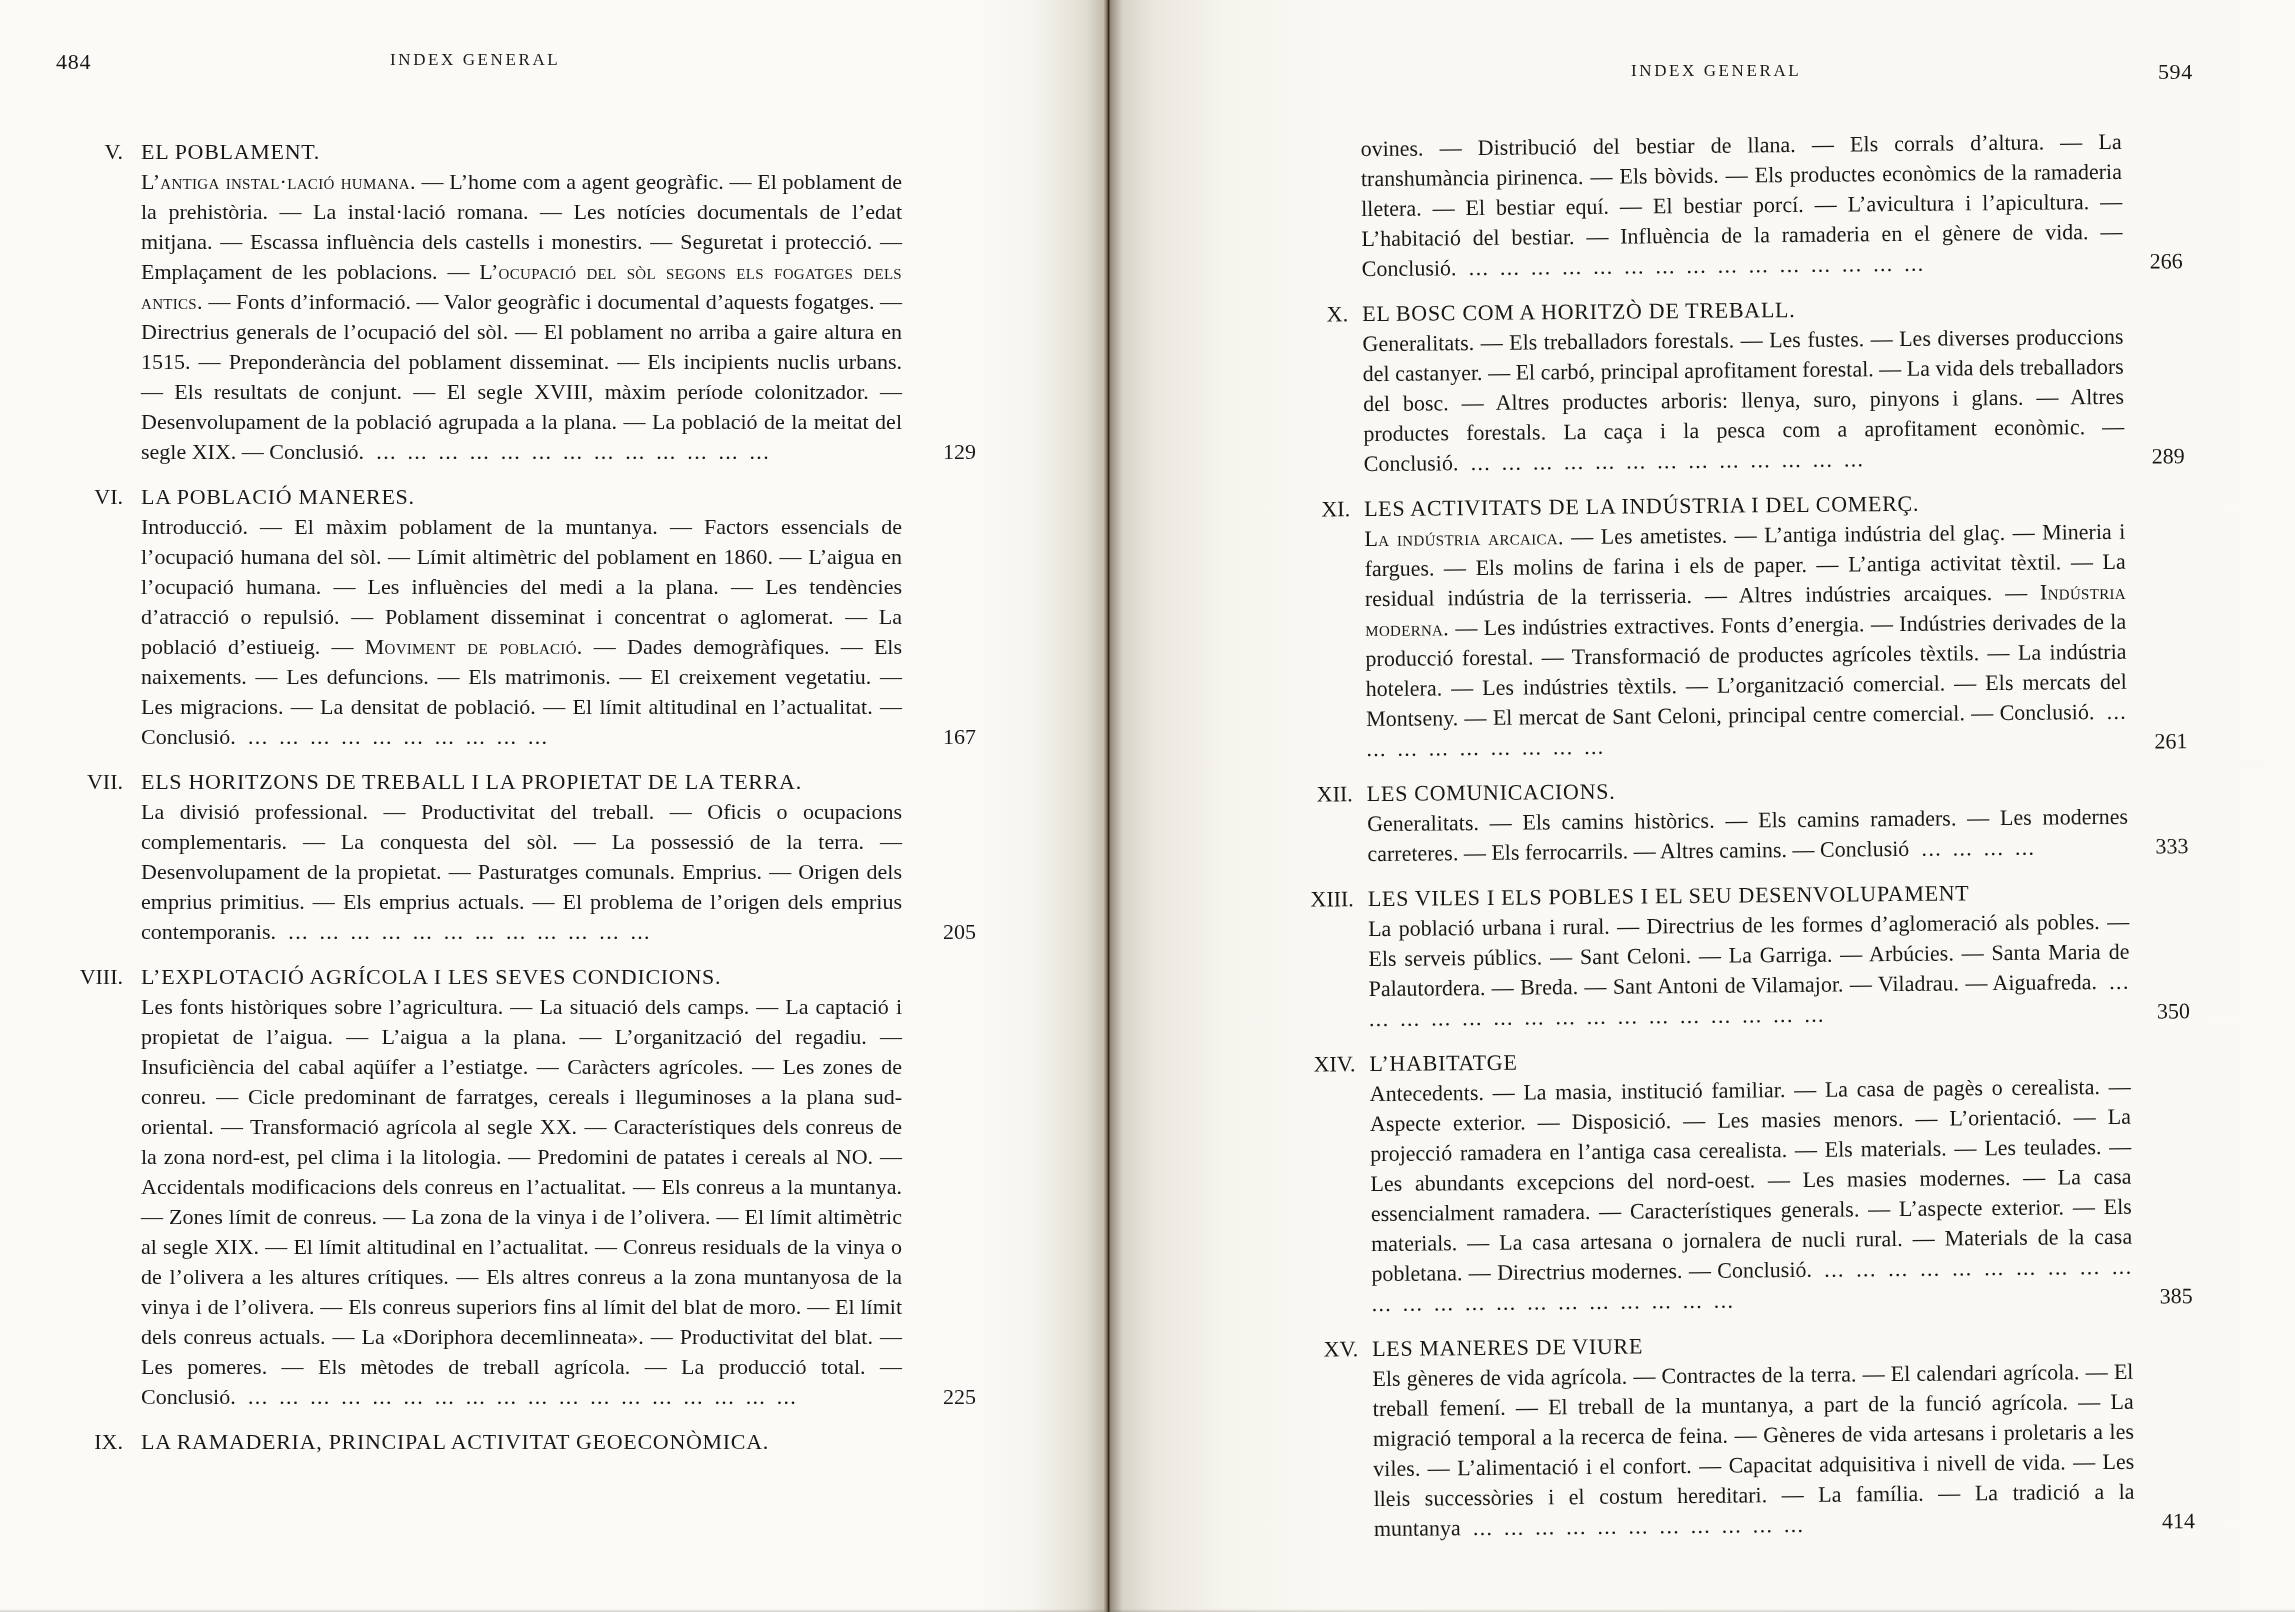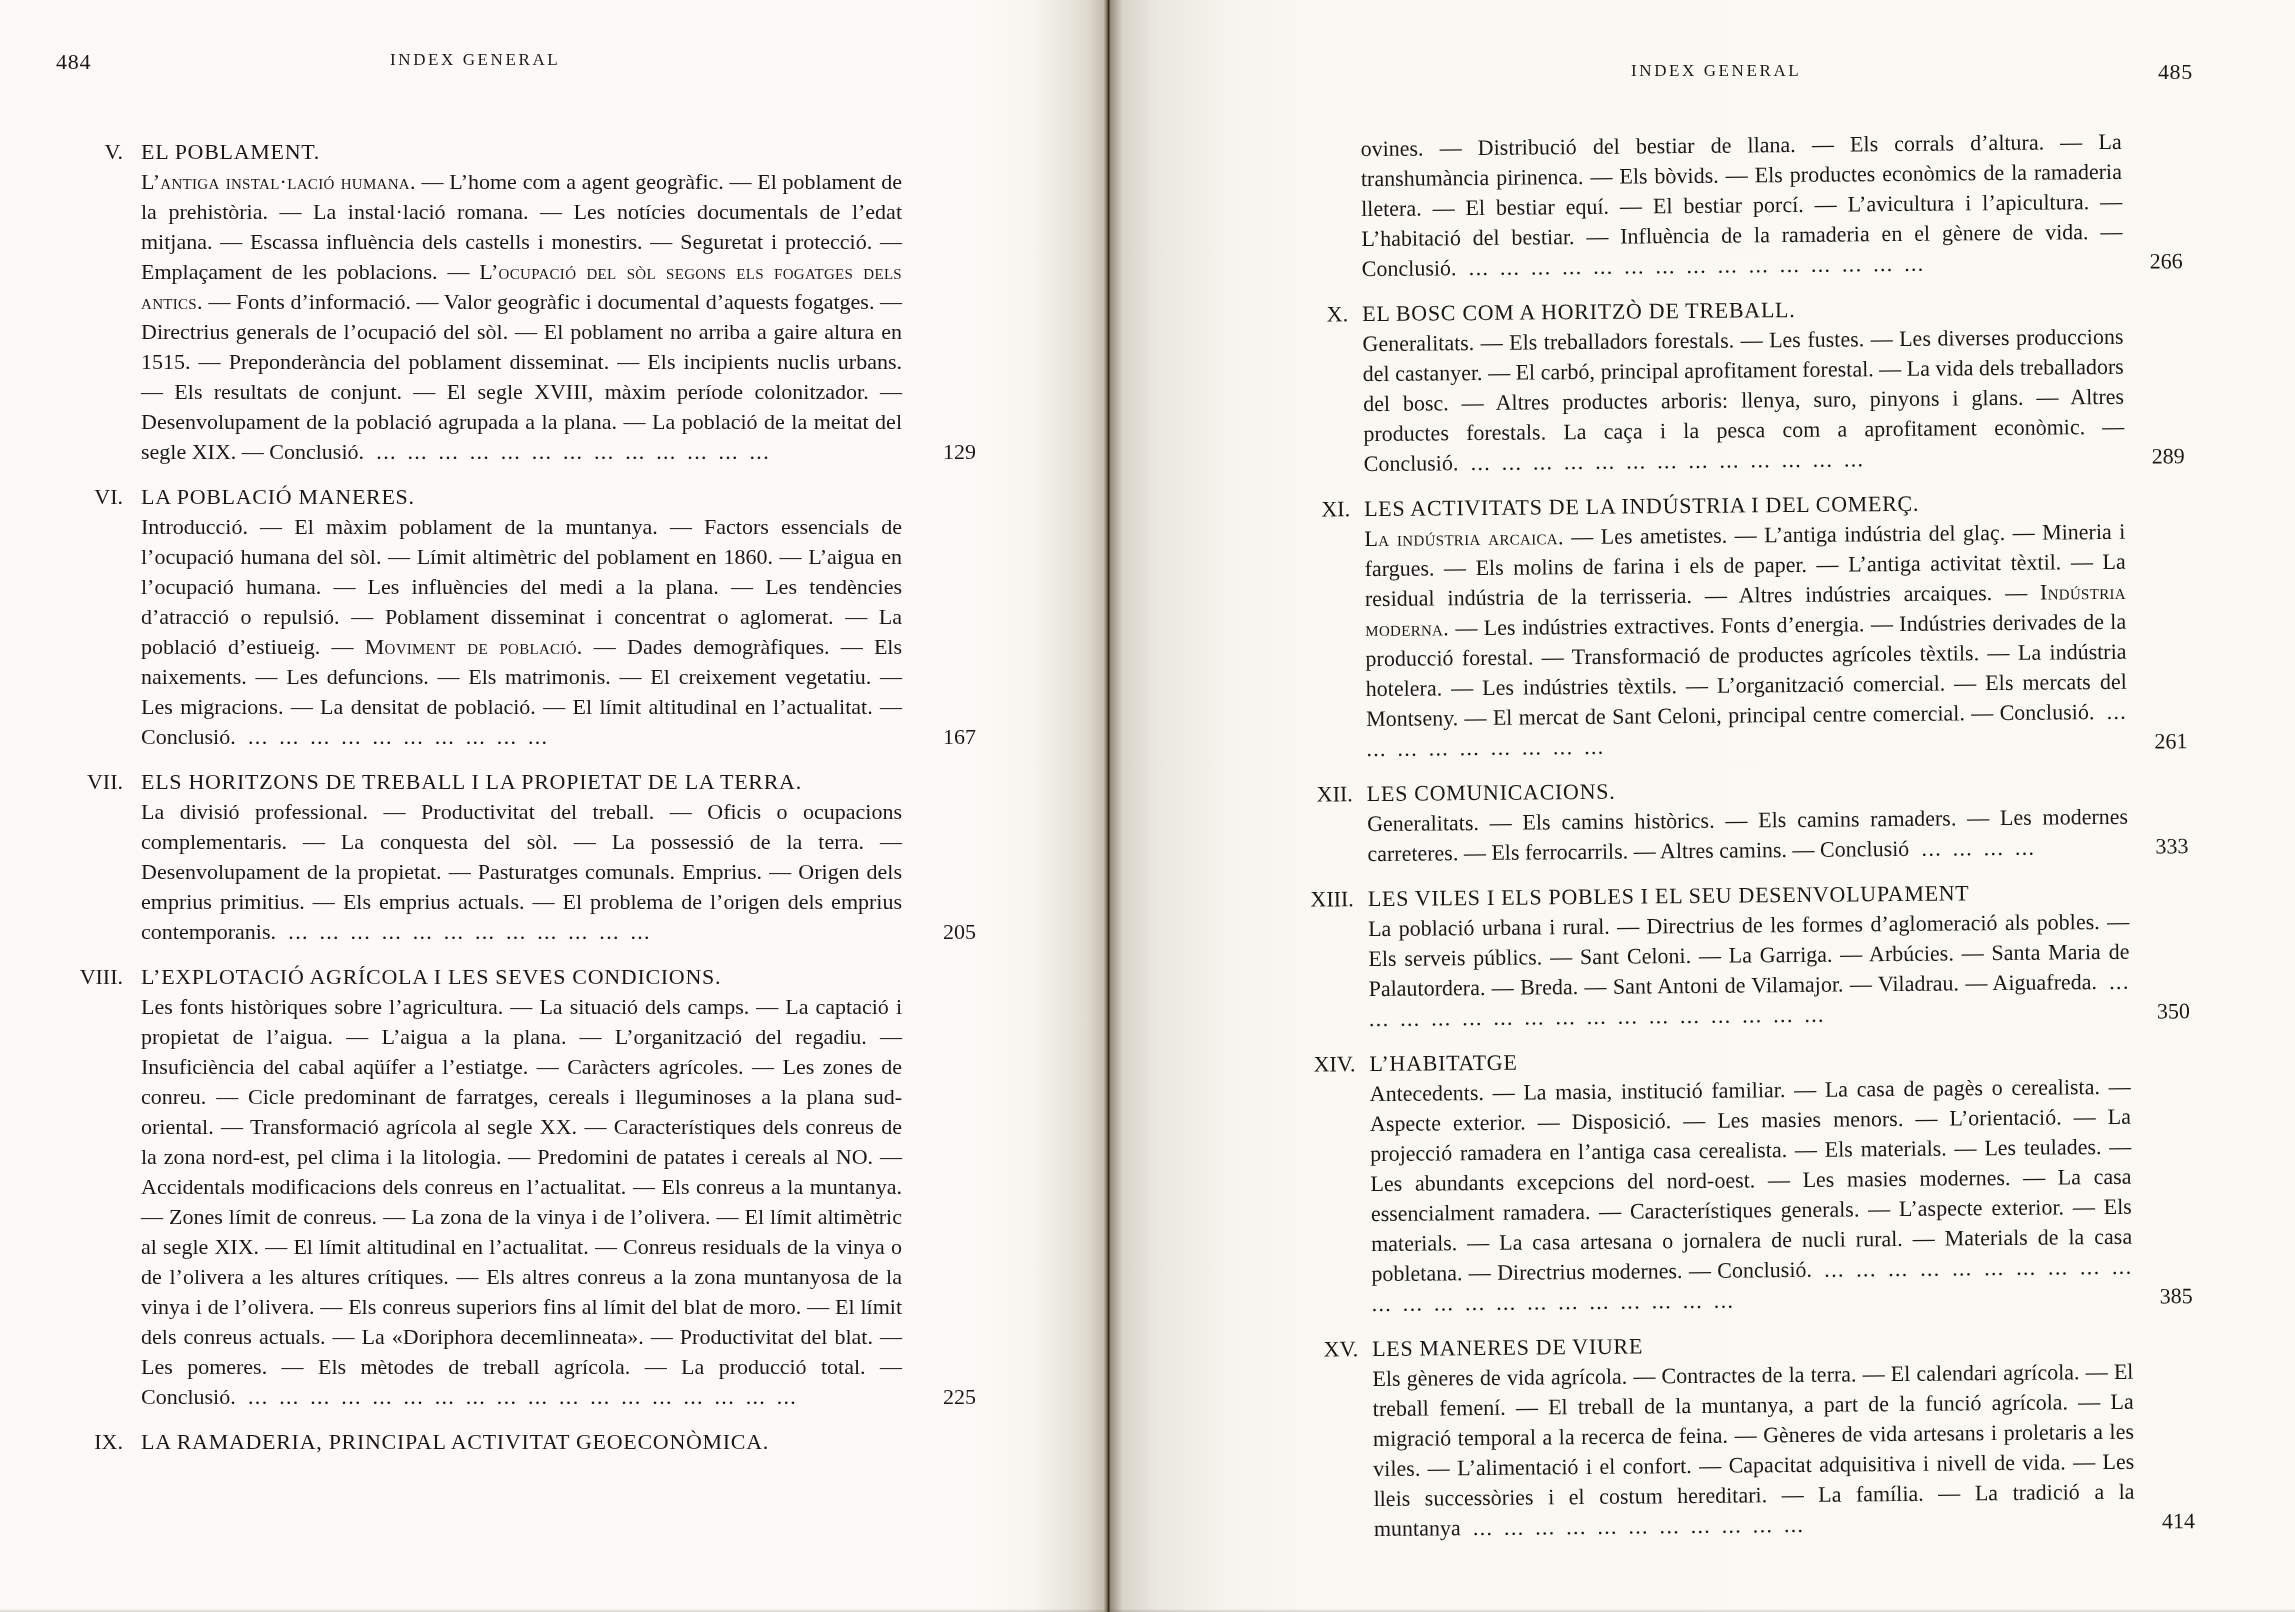"485" span.folio { text: 485 -> 594 }
